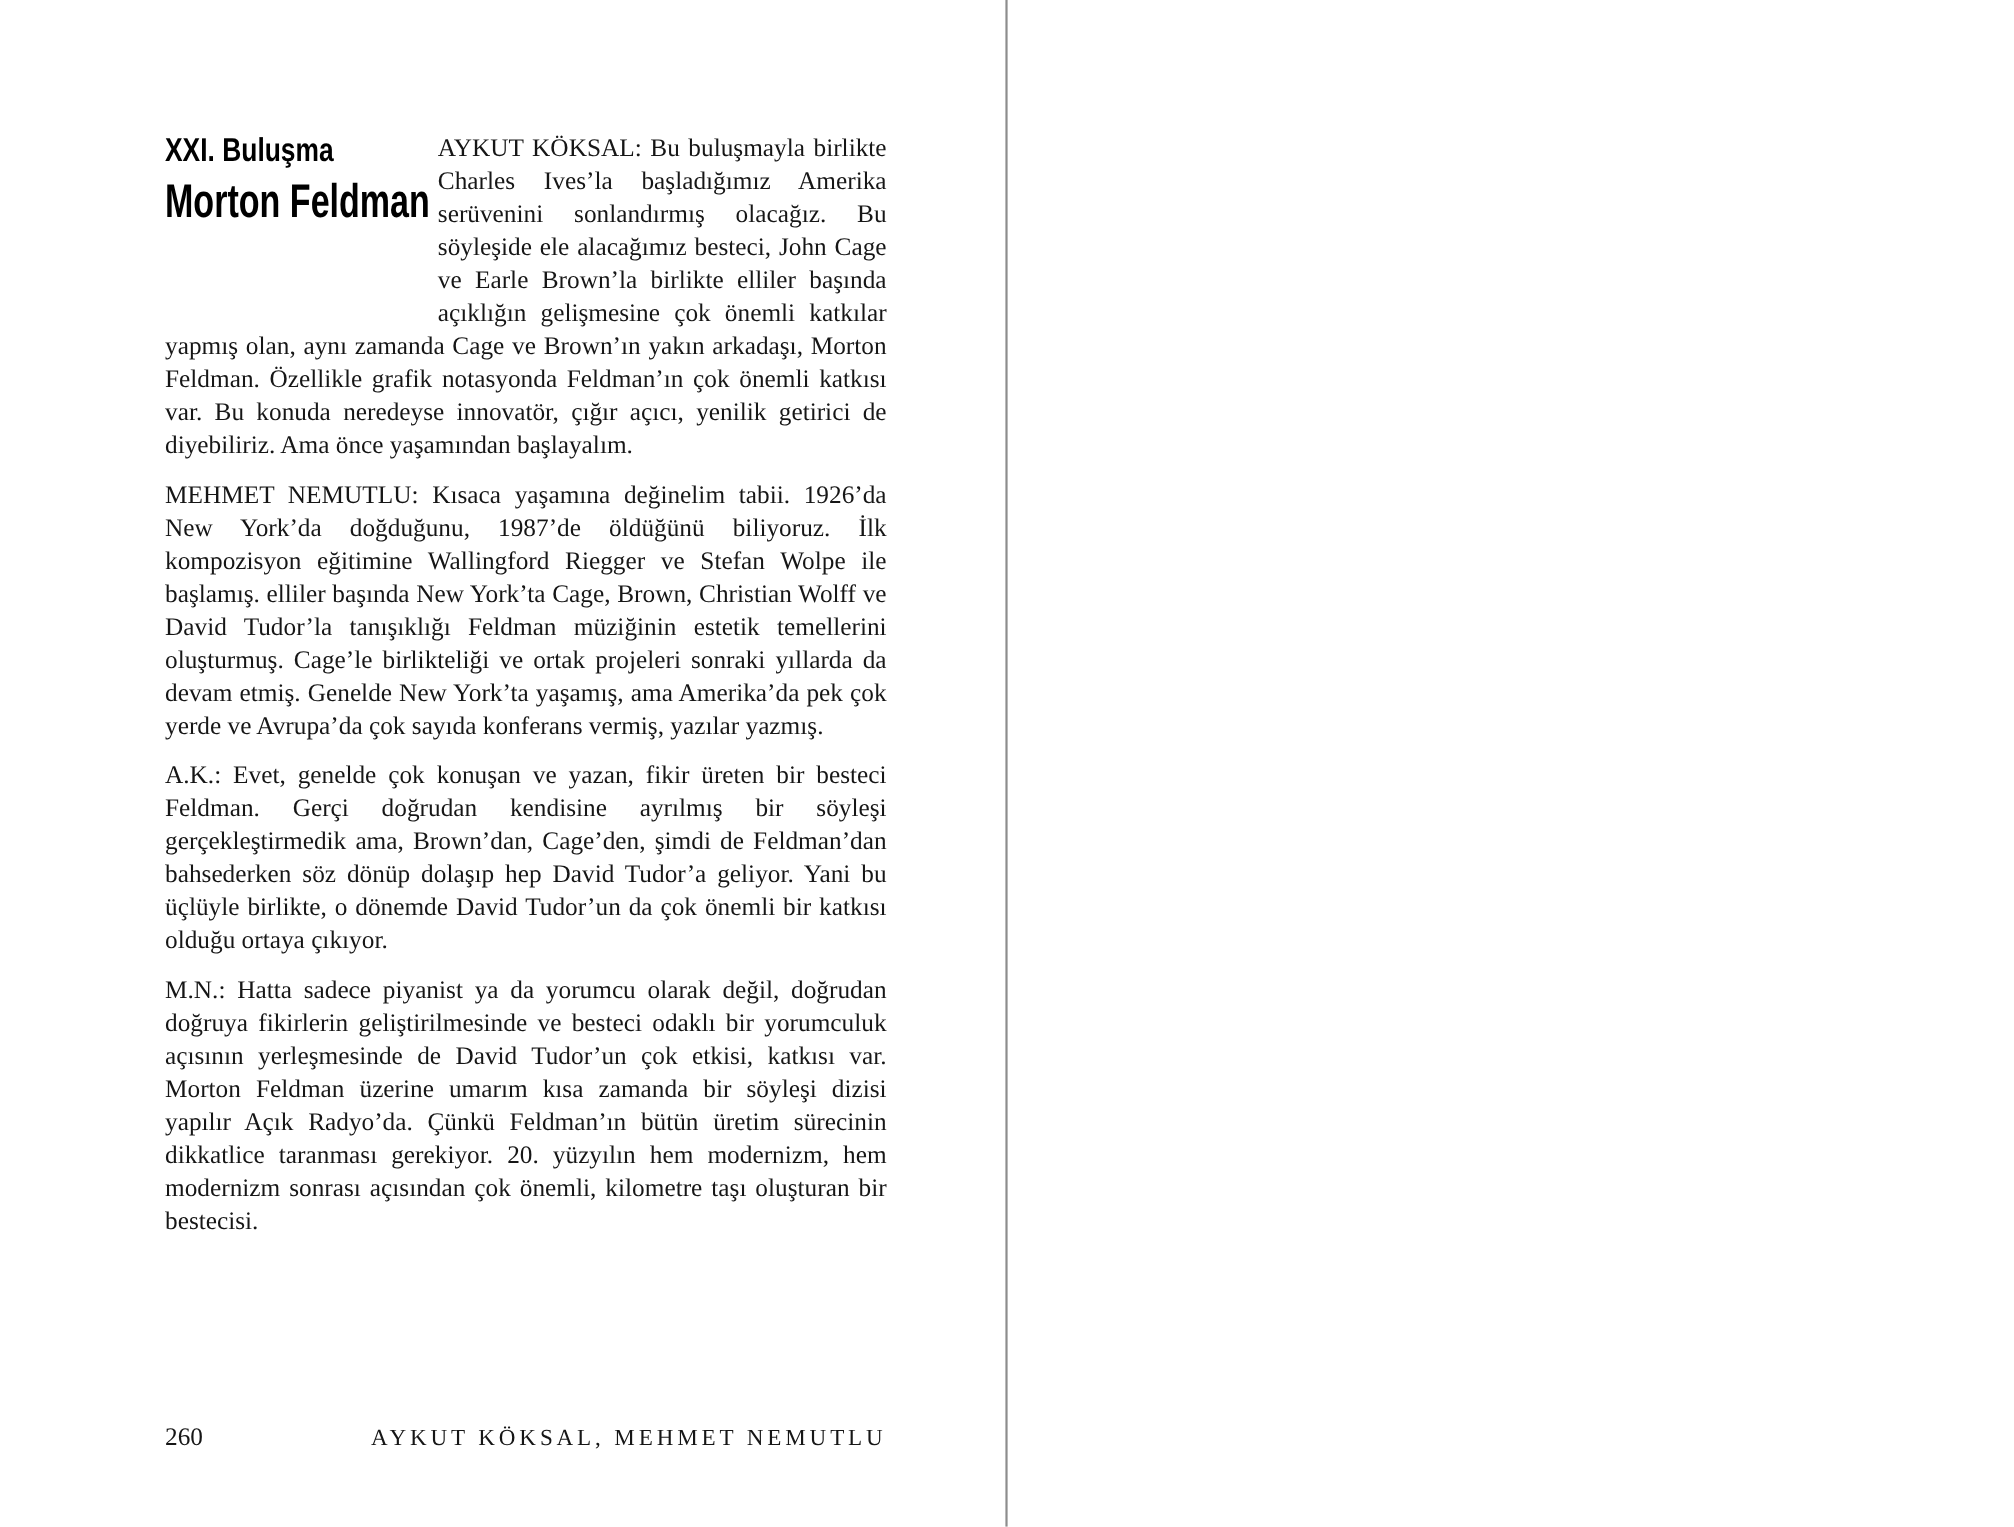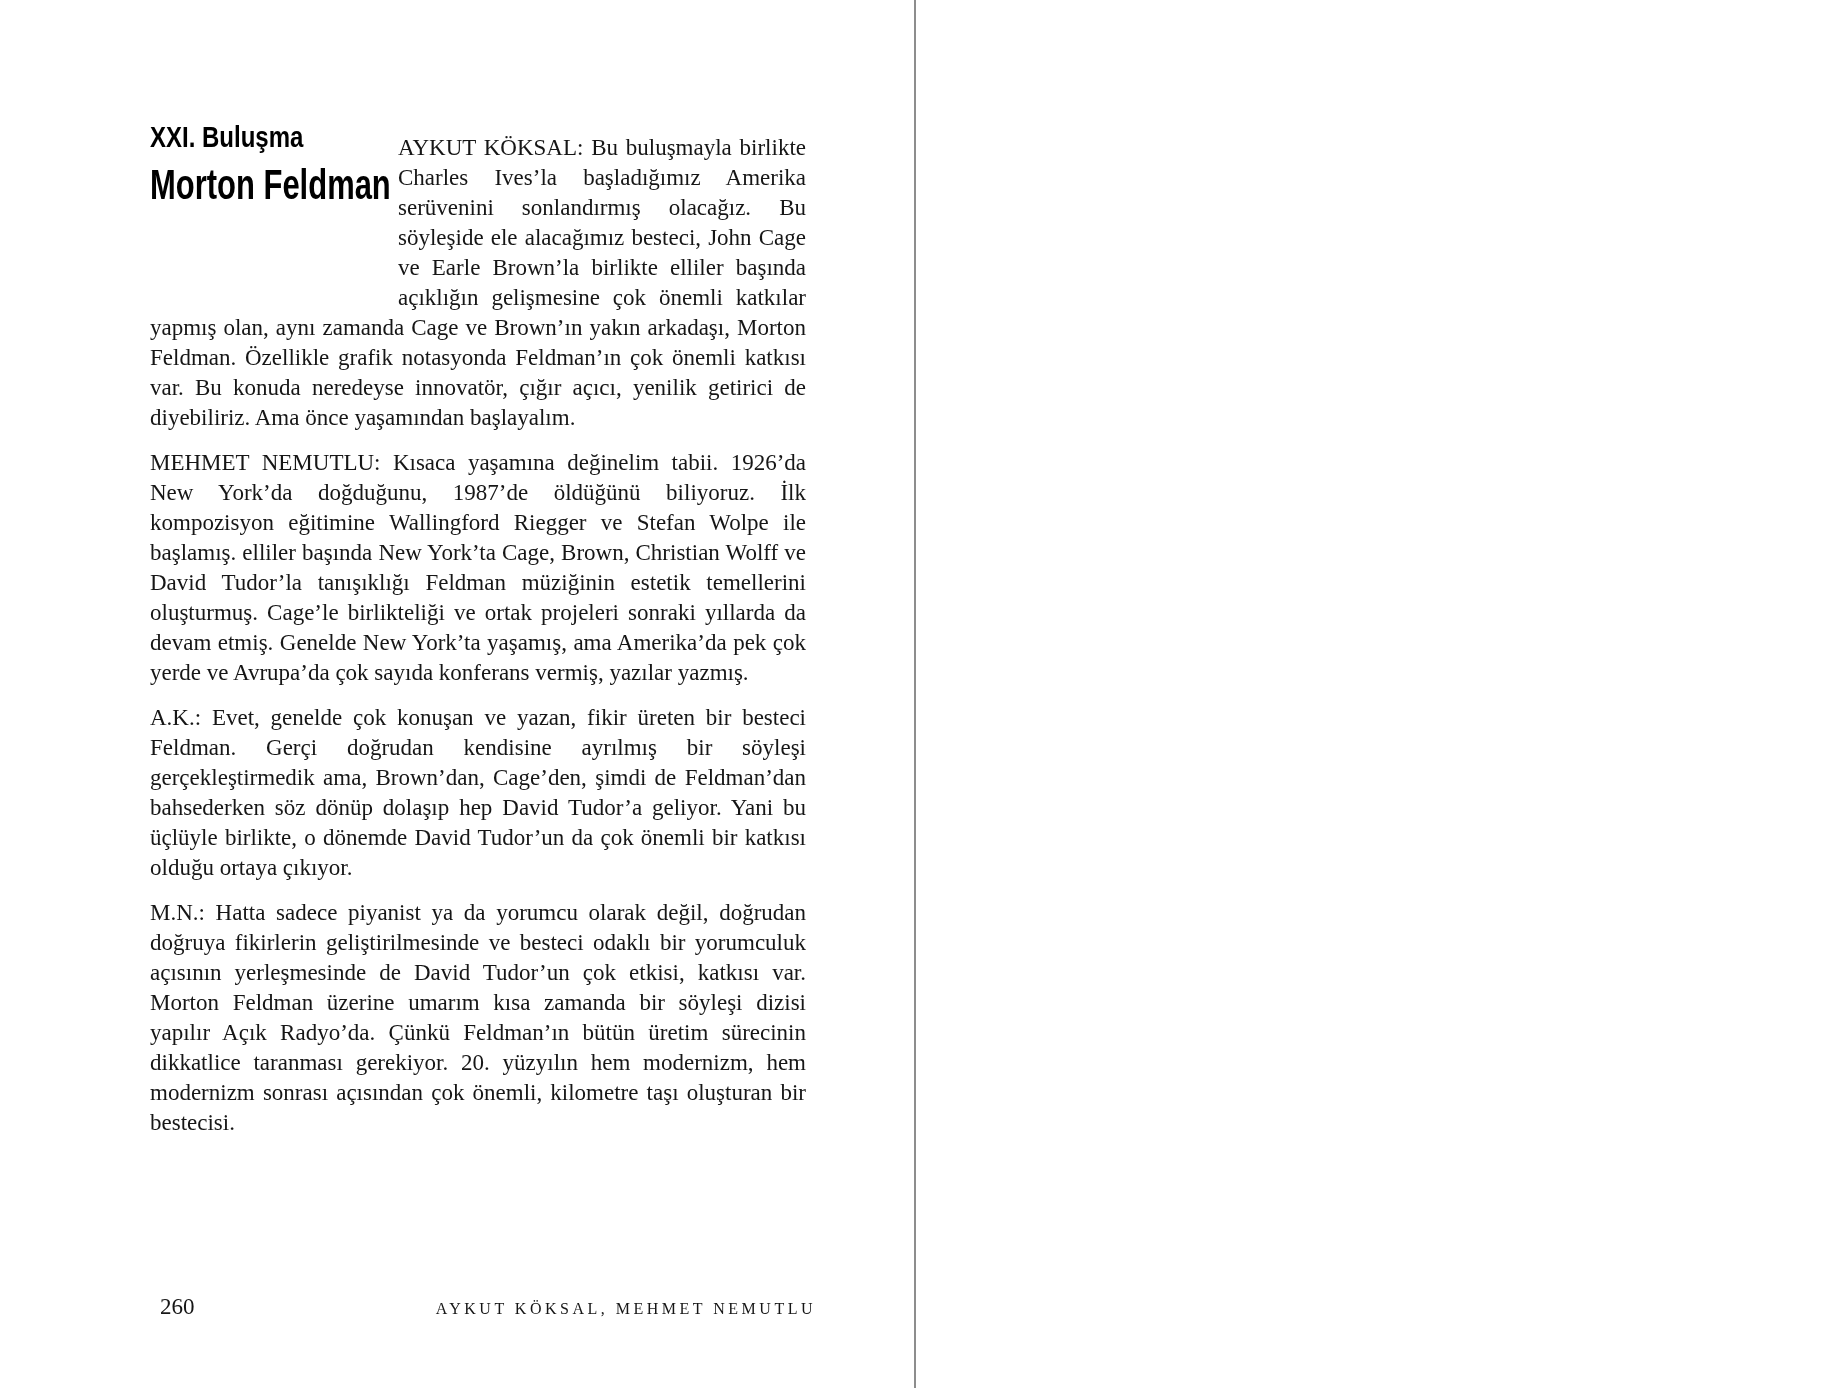"AYKUT KÖKSAL: Bu buluşmayla birlikte" .text-block-left p { margin: 13px 0 15px 0 -> 0 0 15px 0 }
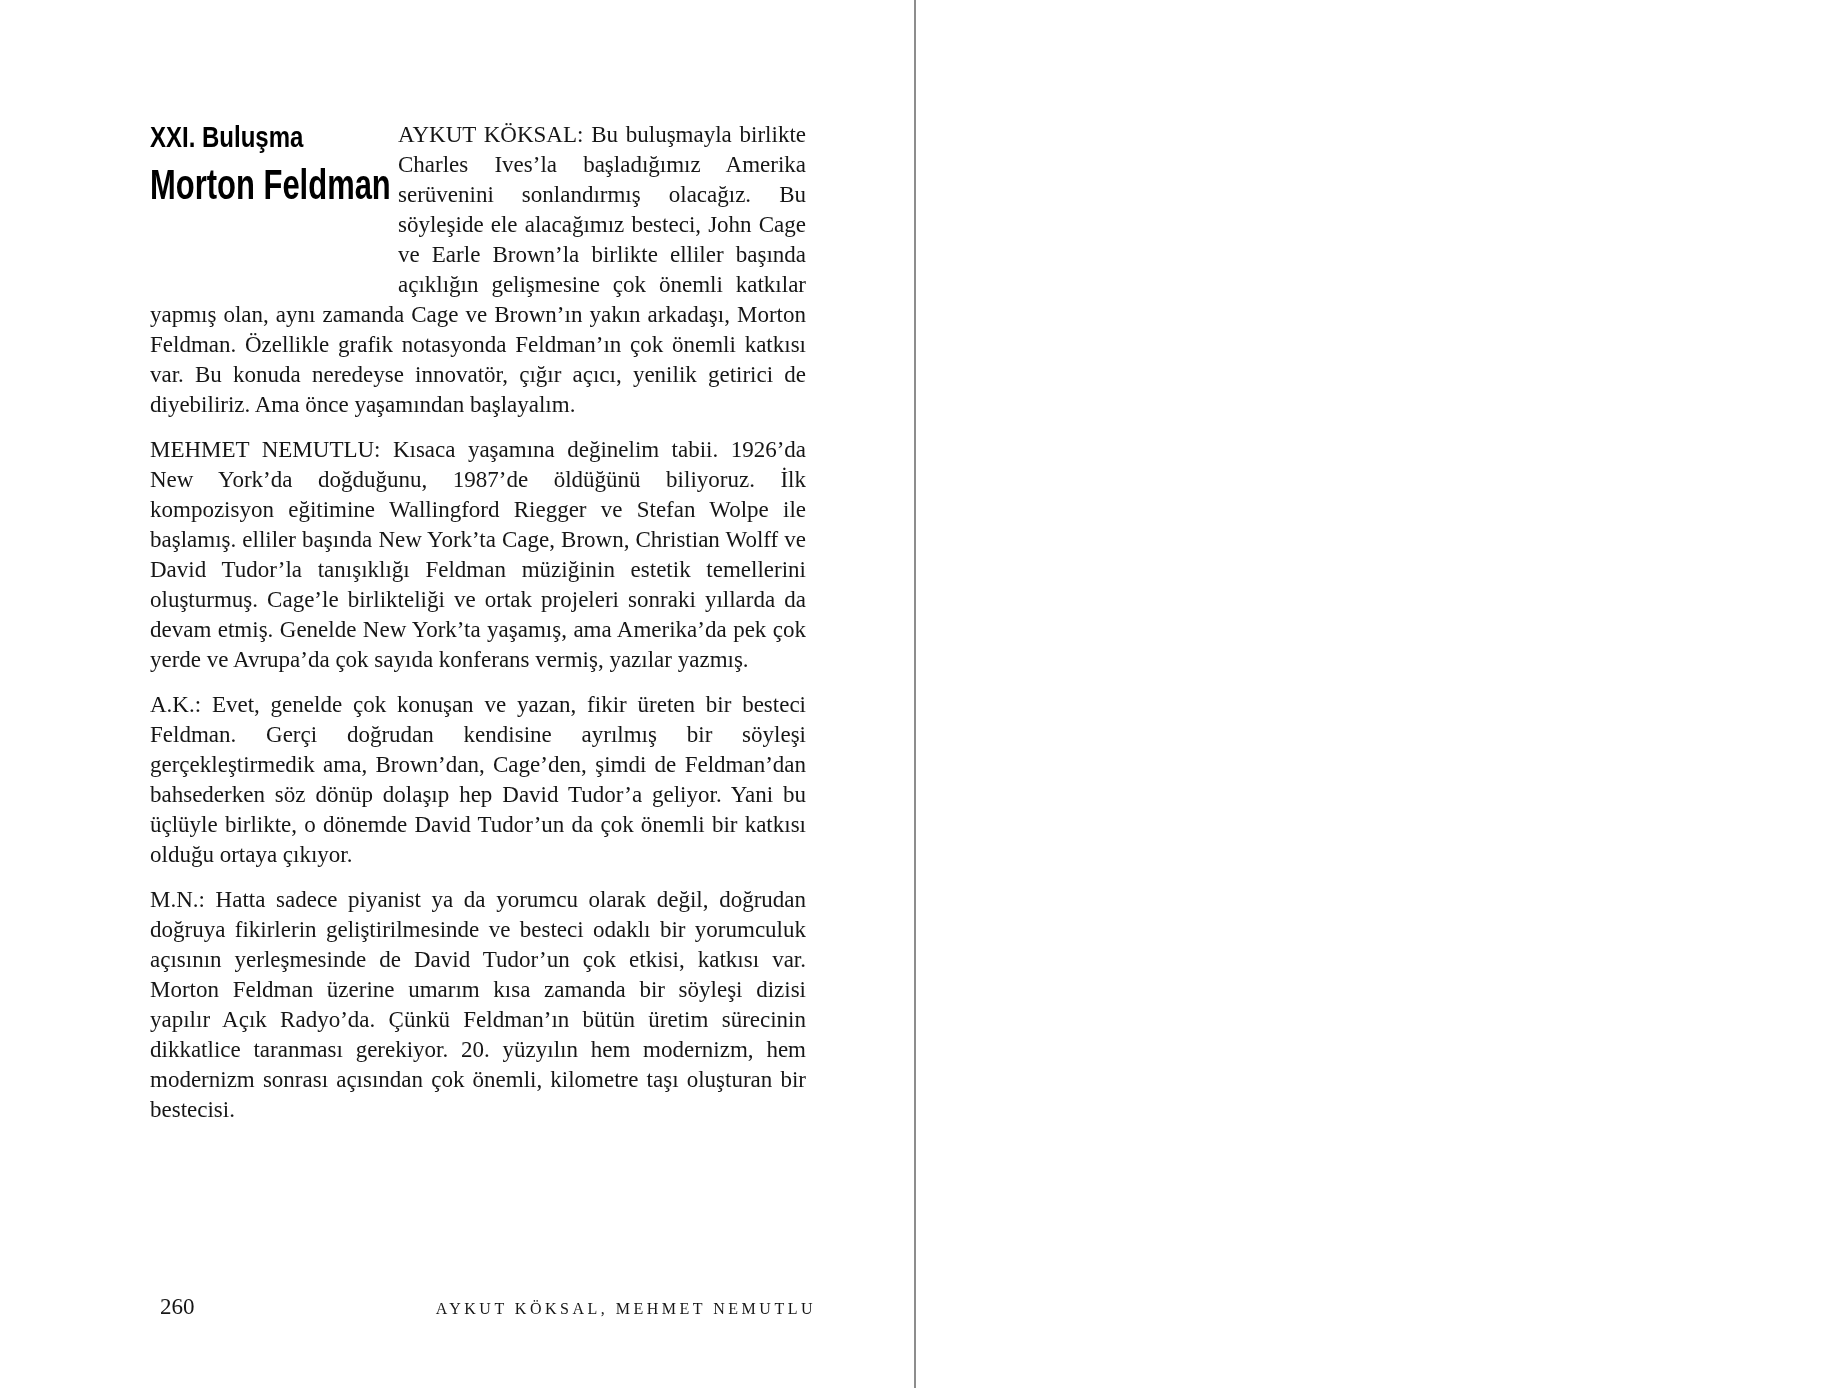"260" .footer-left { left: 160px -> 150px }
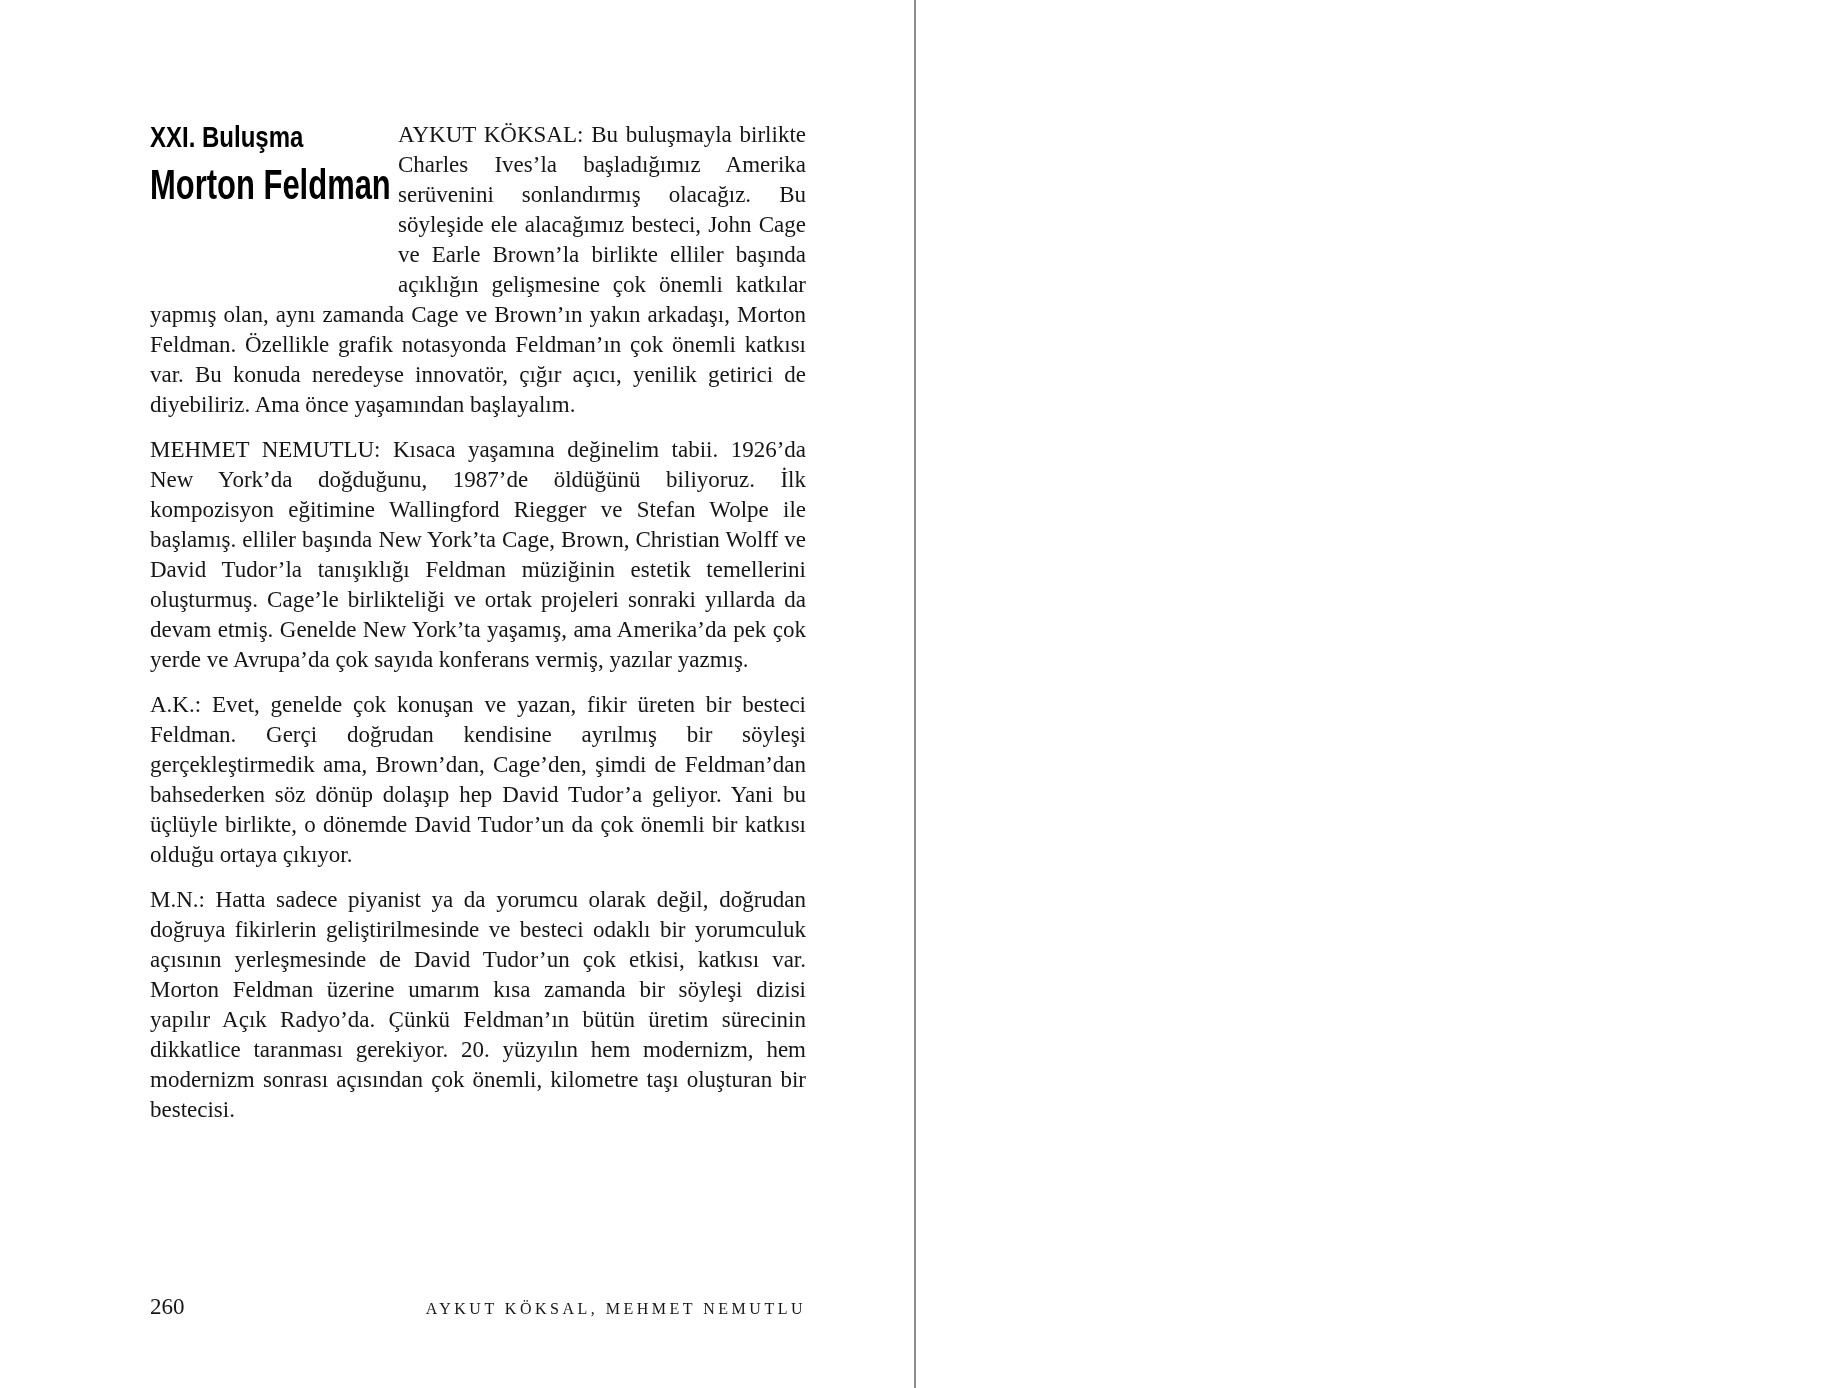"AYKUT KÖKSAL, MEHMET NEMUTLU" .running-title { font-size: 16px -> 21px }
